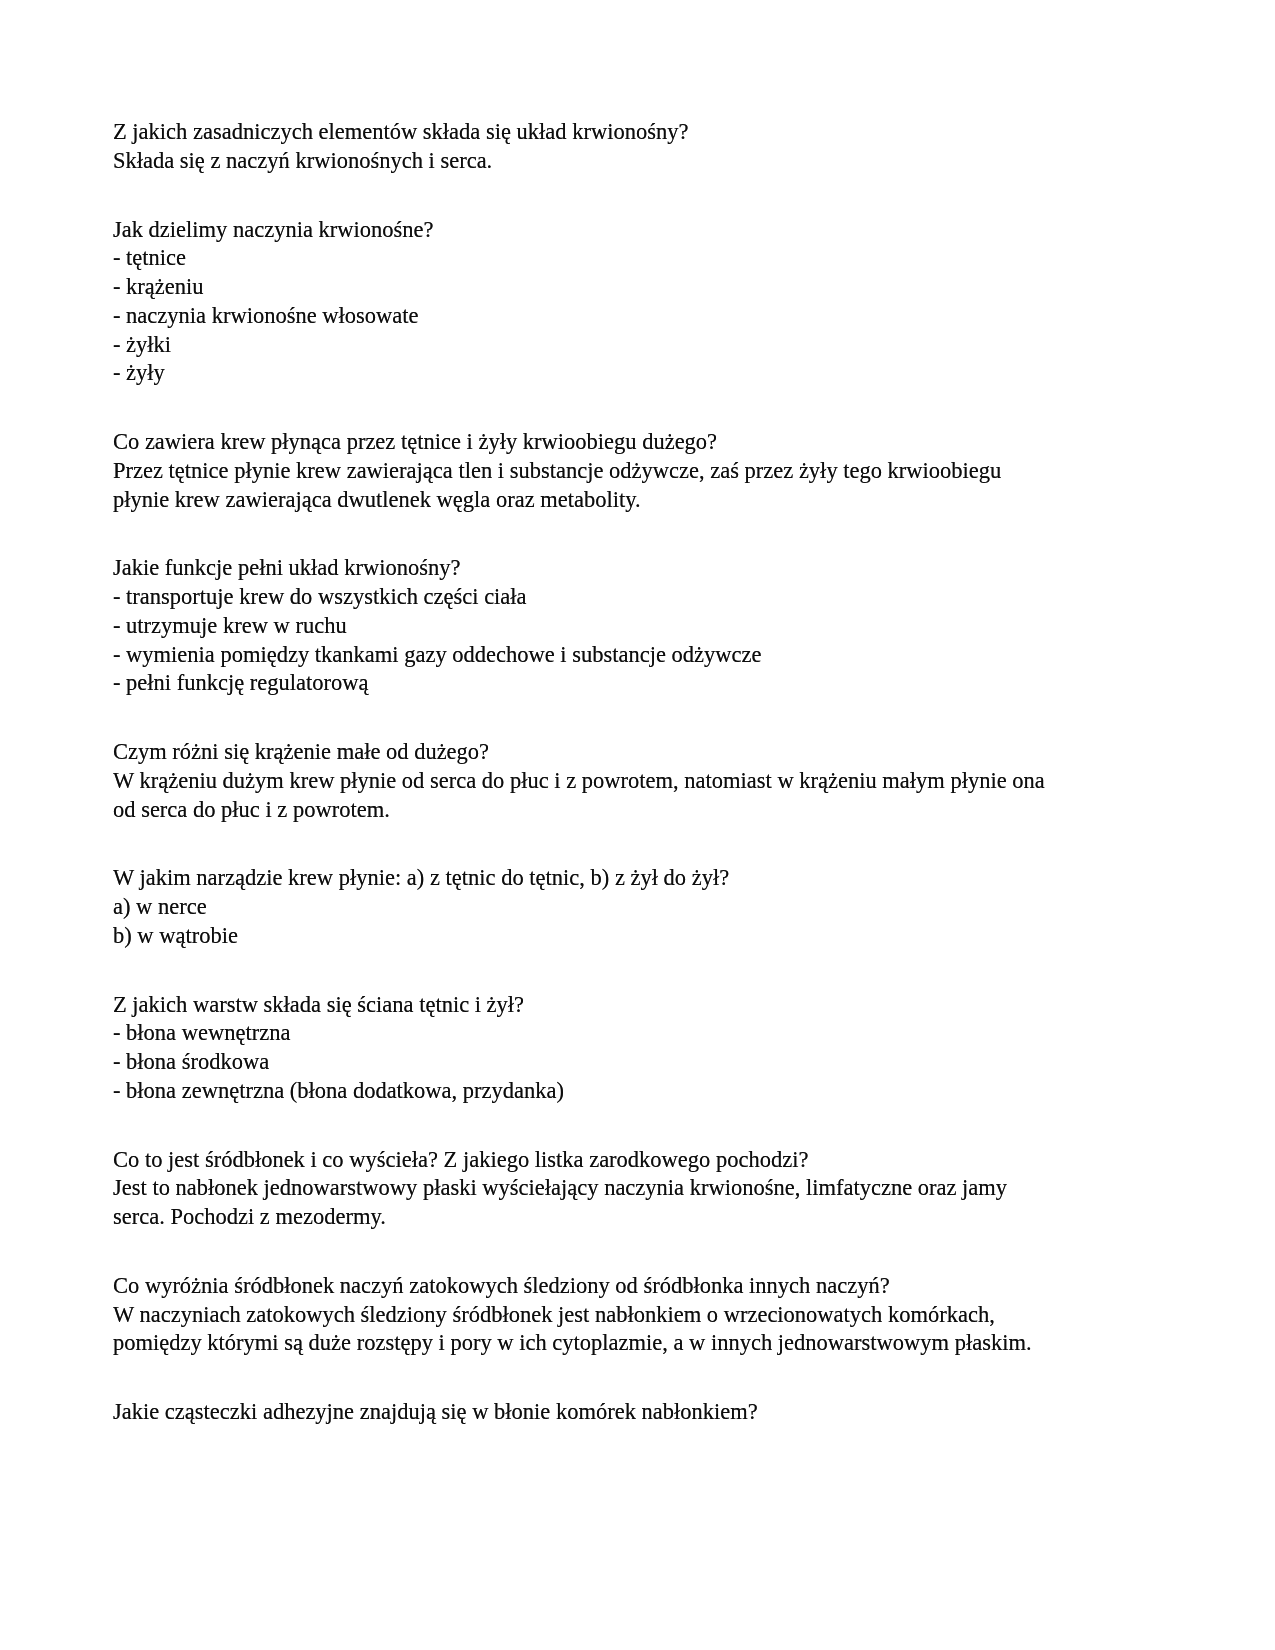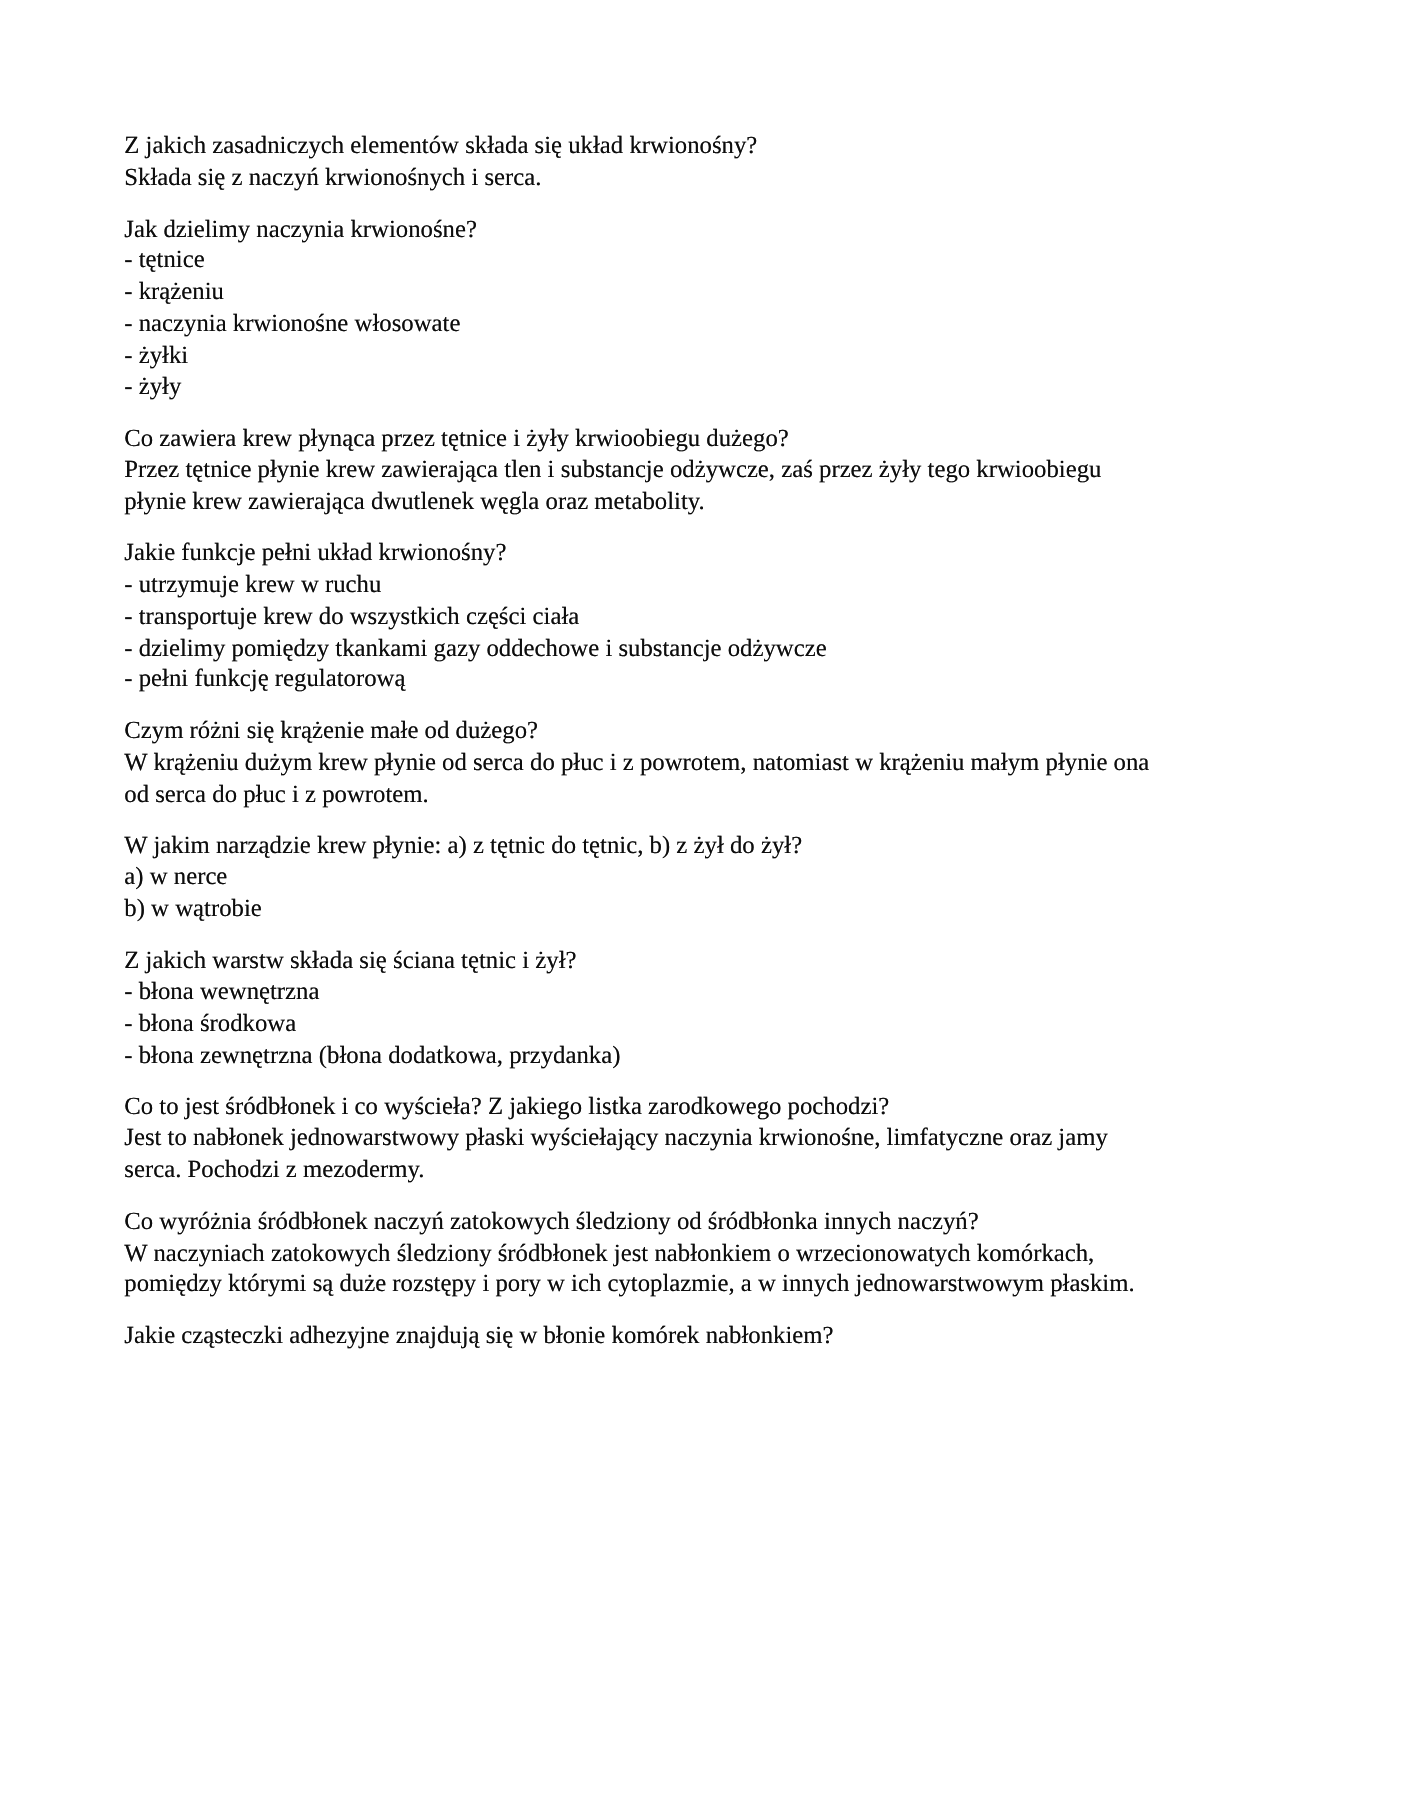"Jak dzielimy naczynia krwionośne?" .qa-block + .qa-block { margin-top: 18px -> 40px }
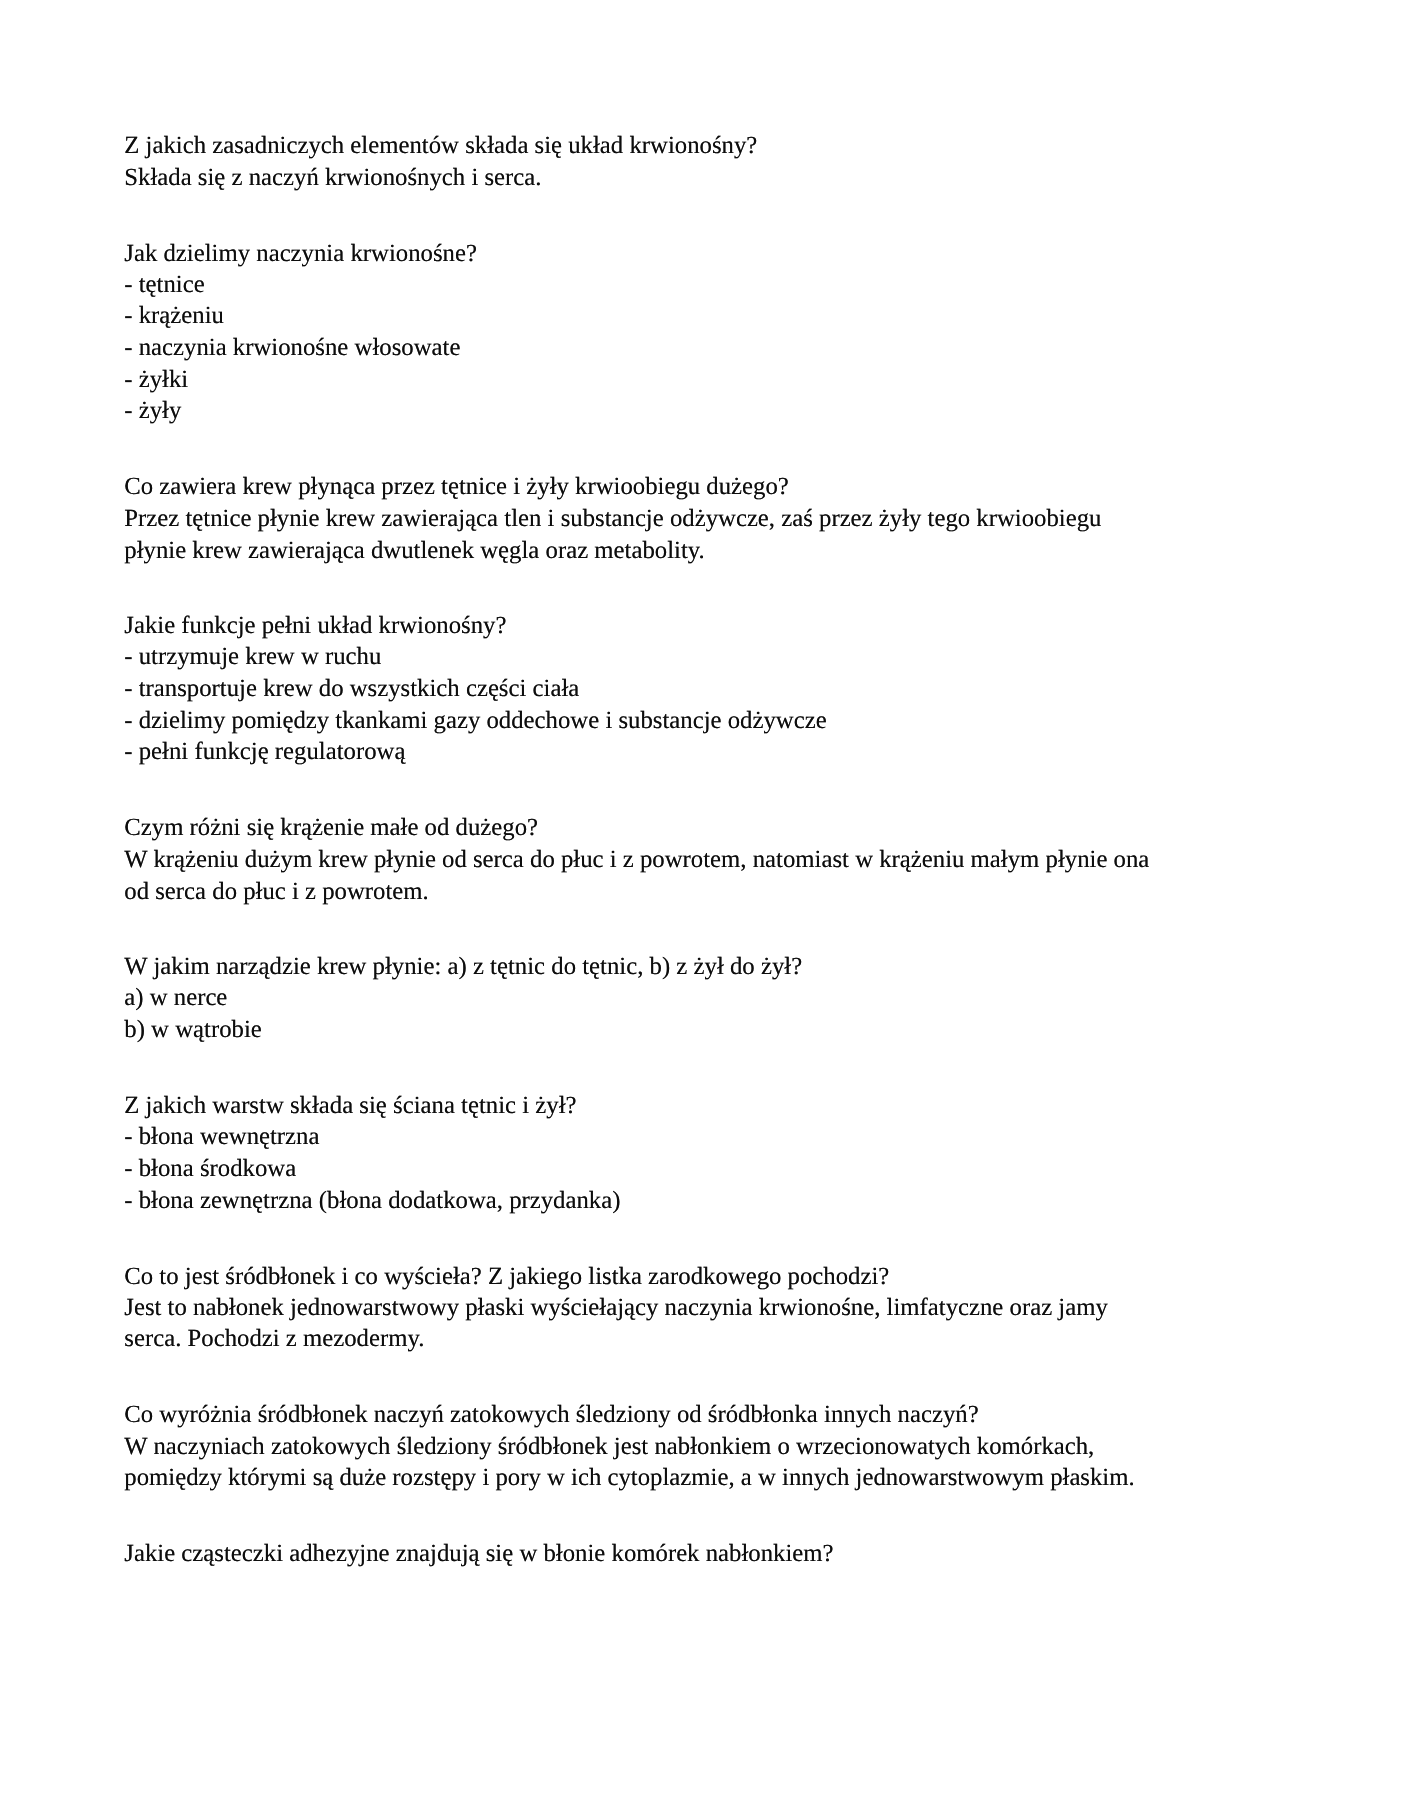"- utrzymuje krew w ruchu" div.text-line { order: before "- transportuje krew do wszystkich" -> after "- transportuje krew do wszystkich" }
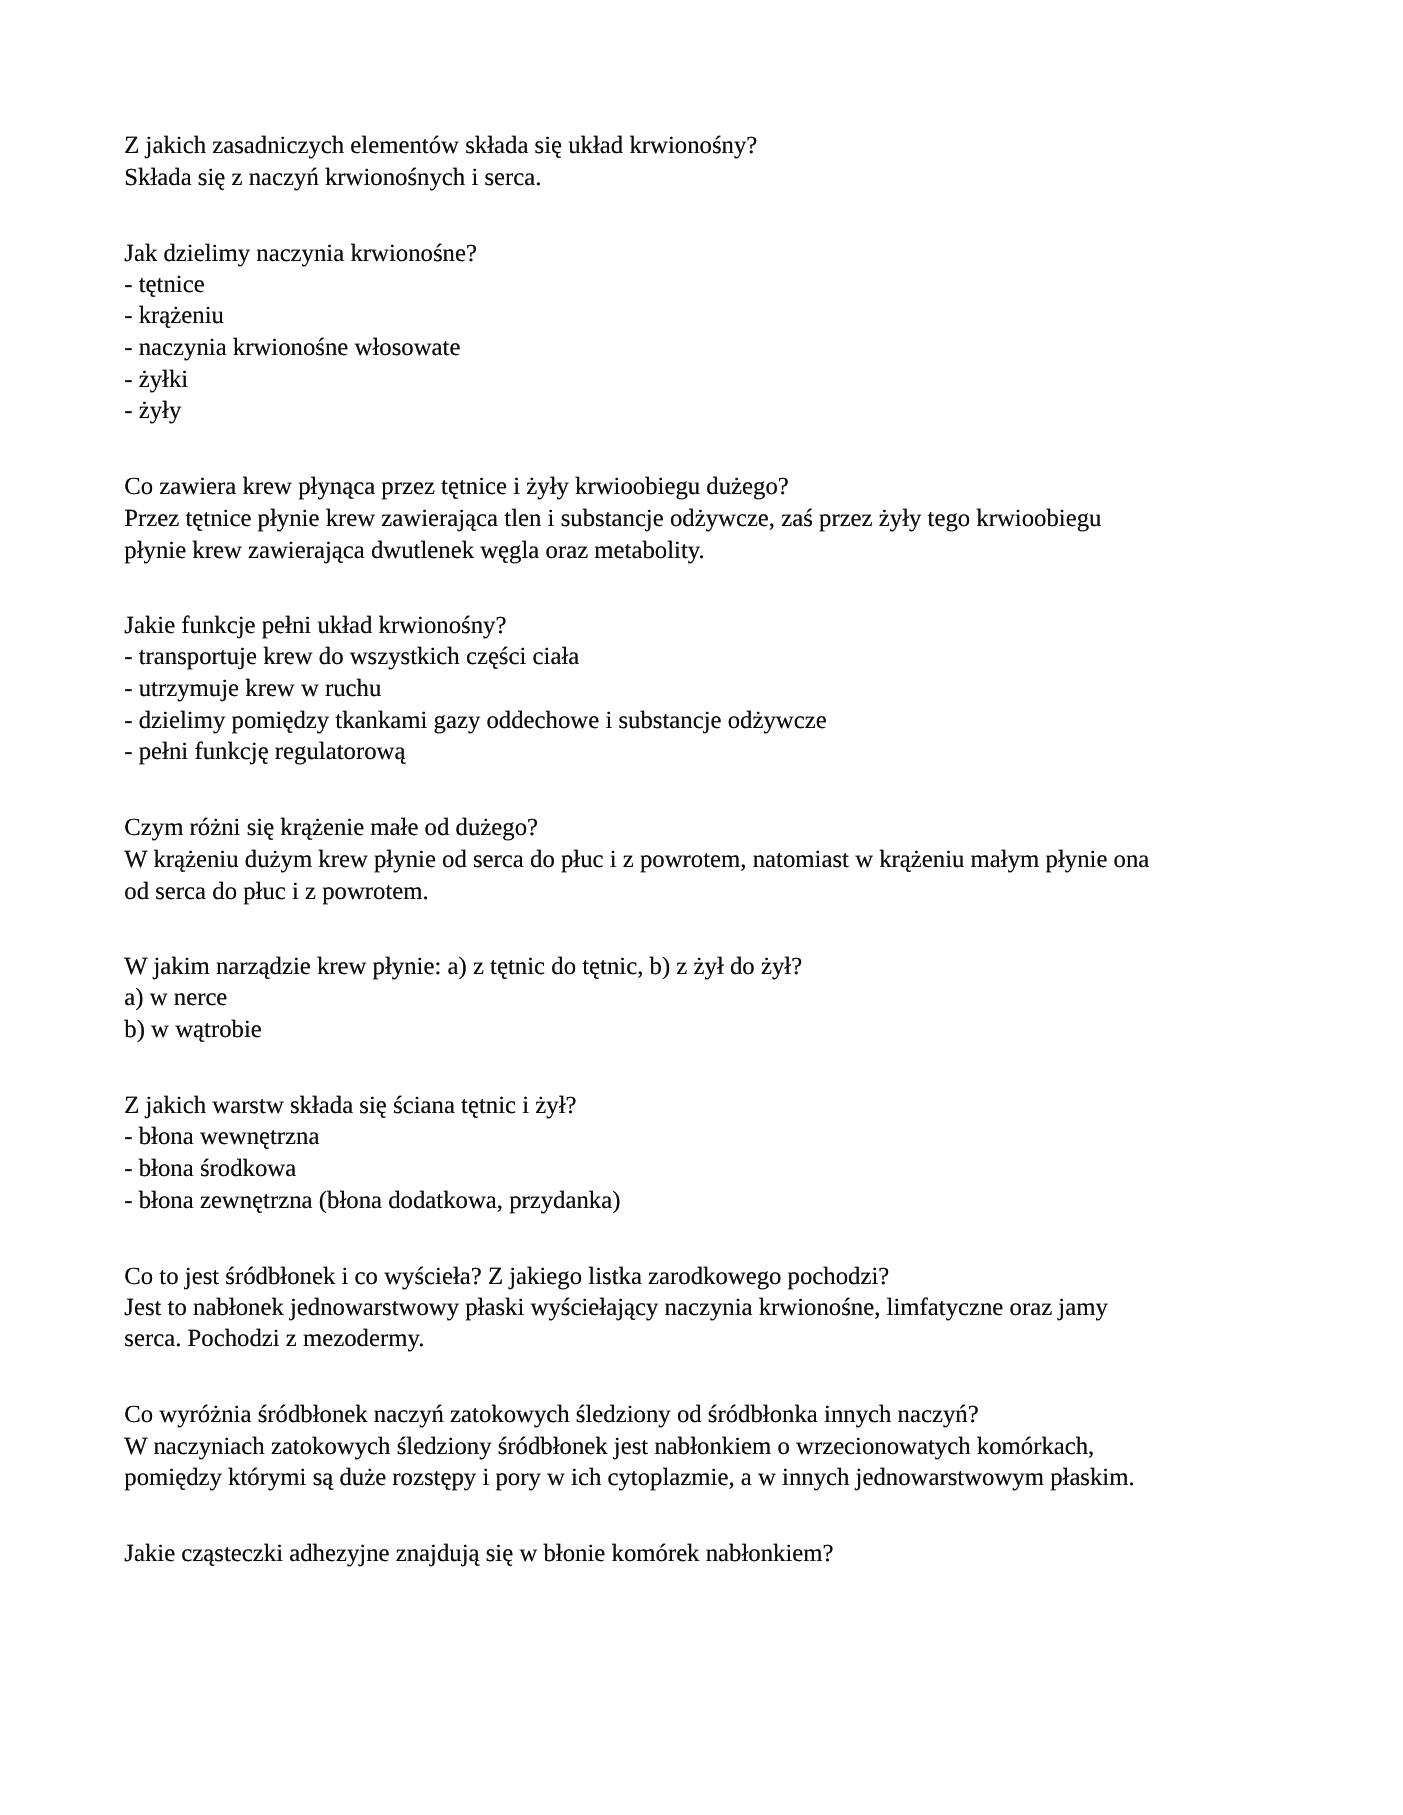"- dzielimy pomiędzy tkankami gazy" div.text-line { text: dzielimy -> wymienia }
